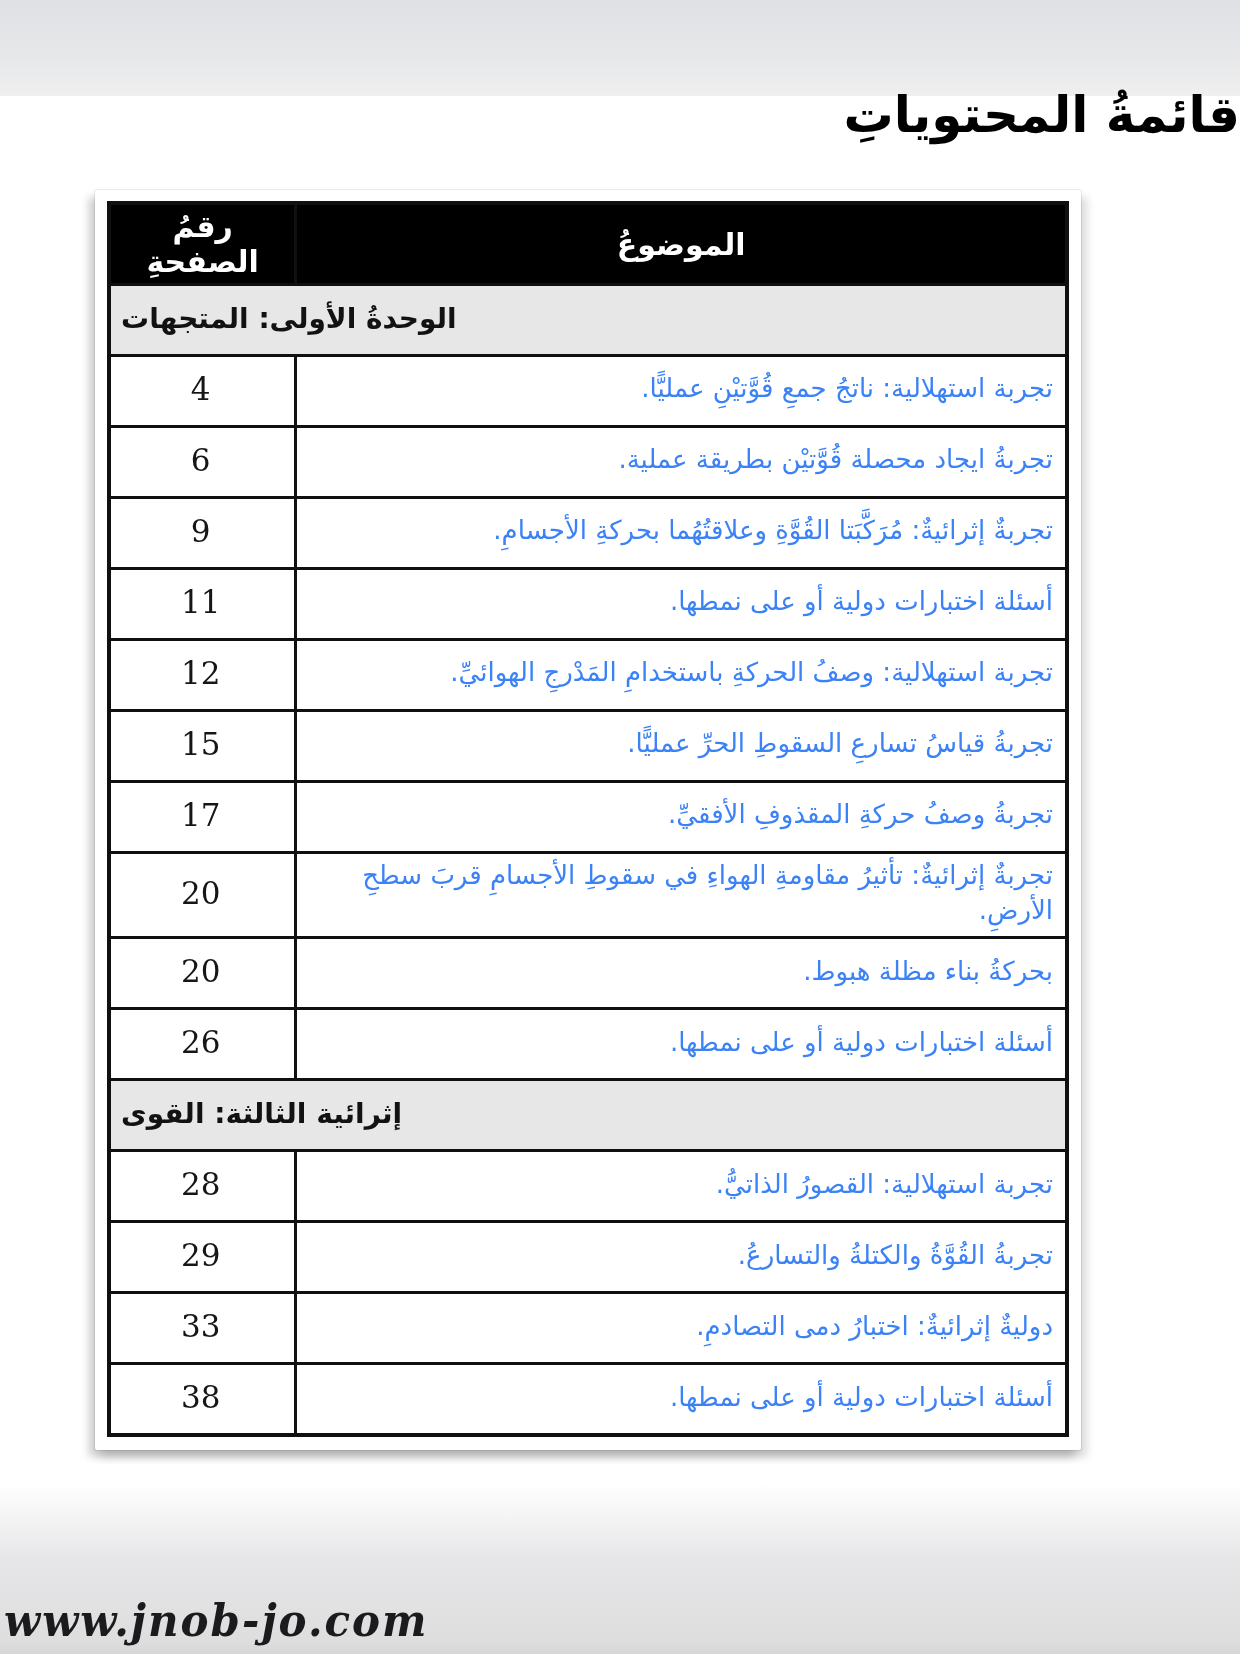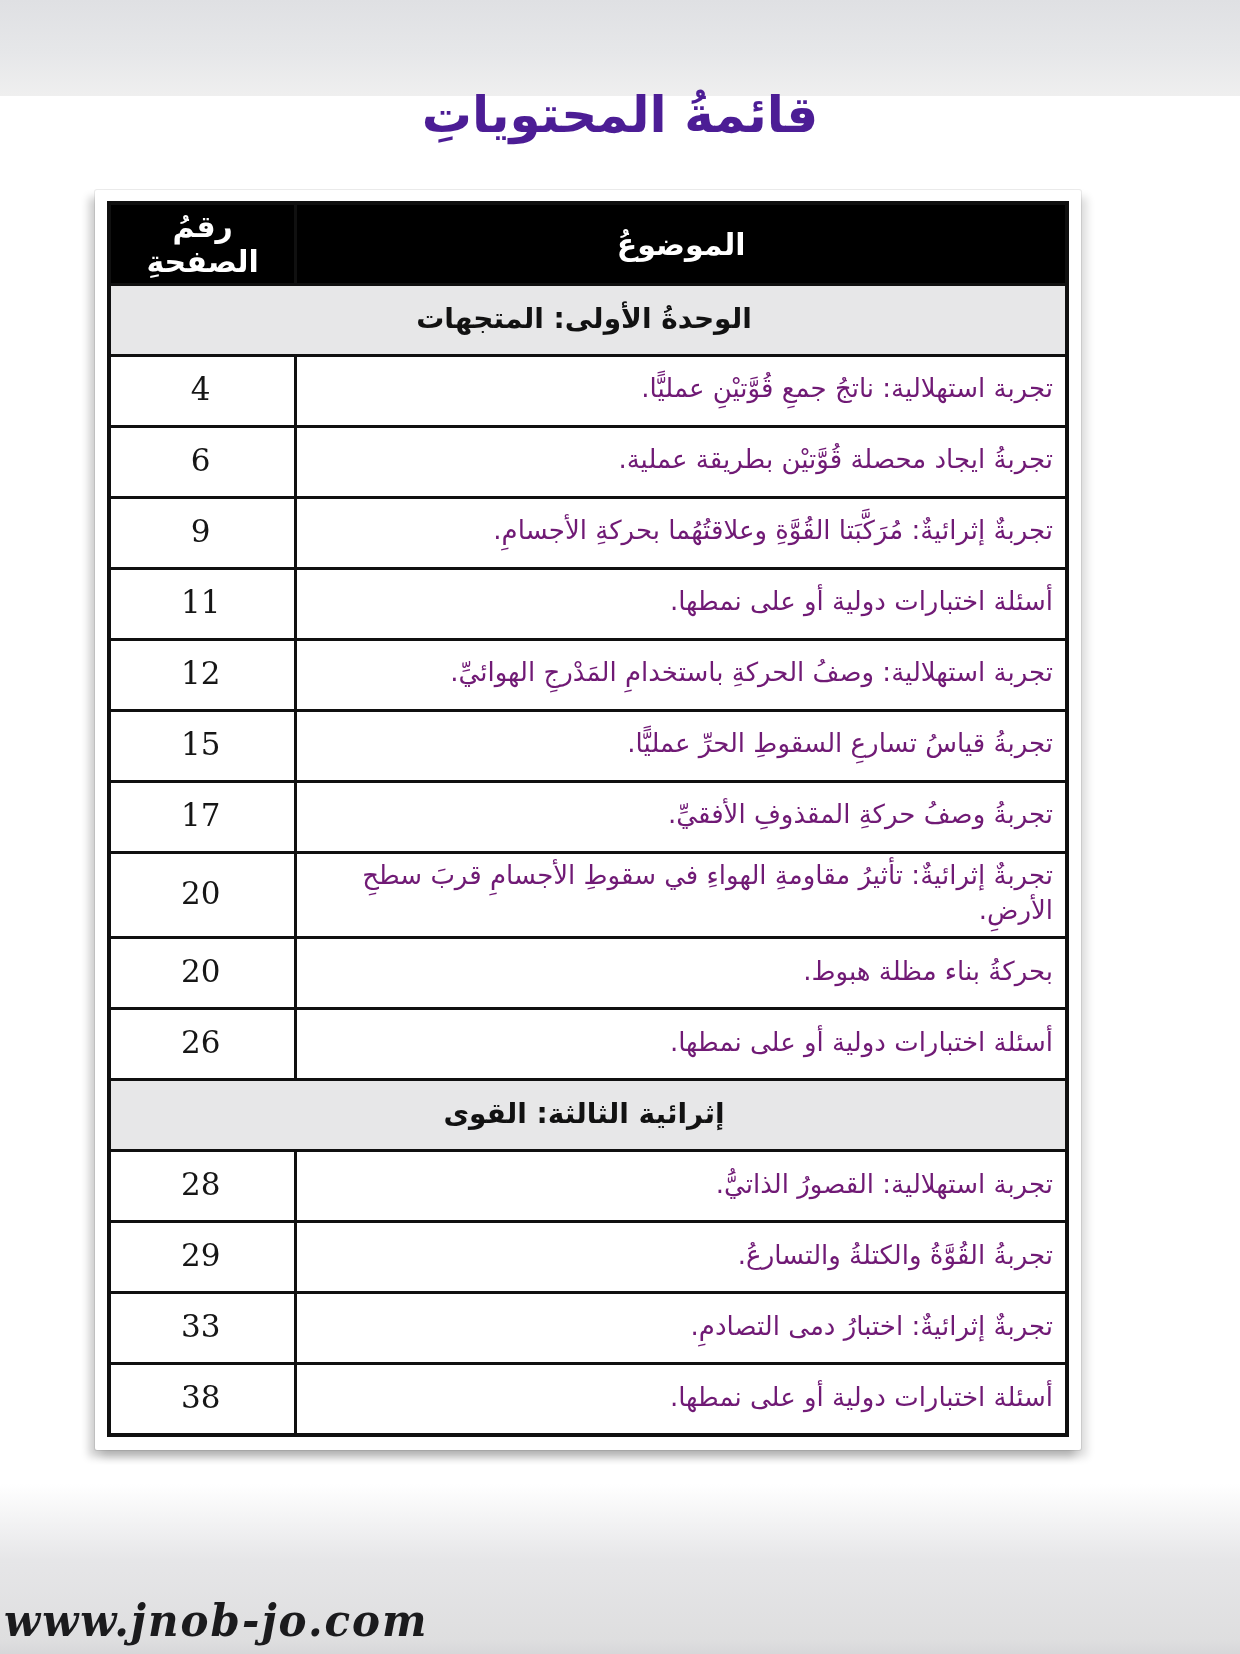"قائمةُ المحتوياتِ" .page-title { color: #4c1d95 -> #000000; text-align: center -> right }
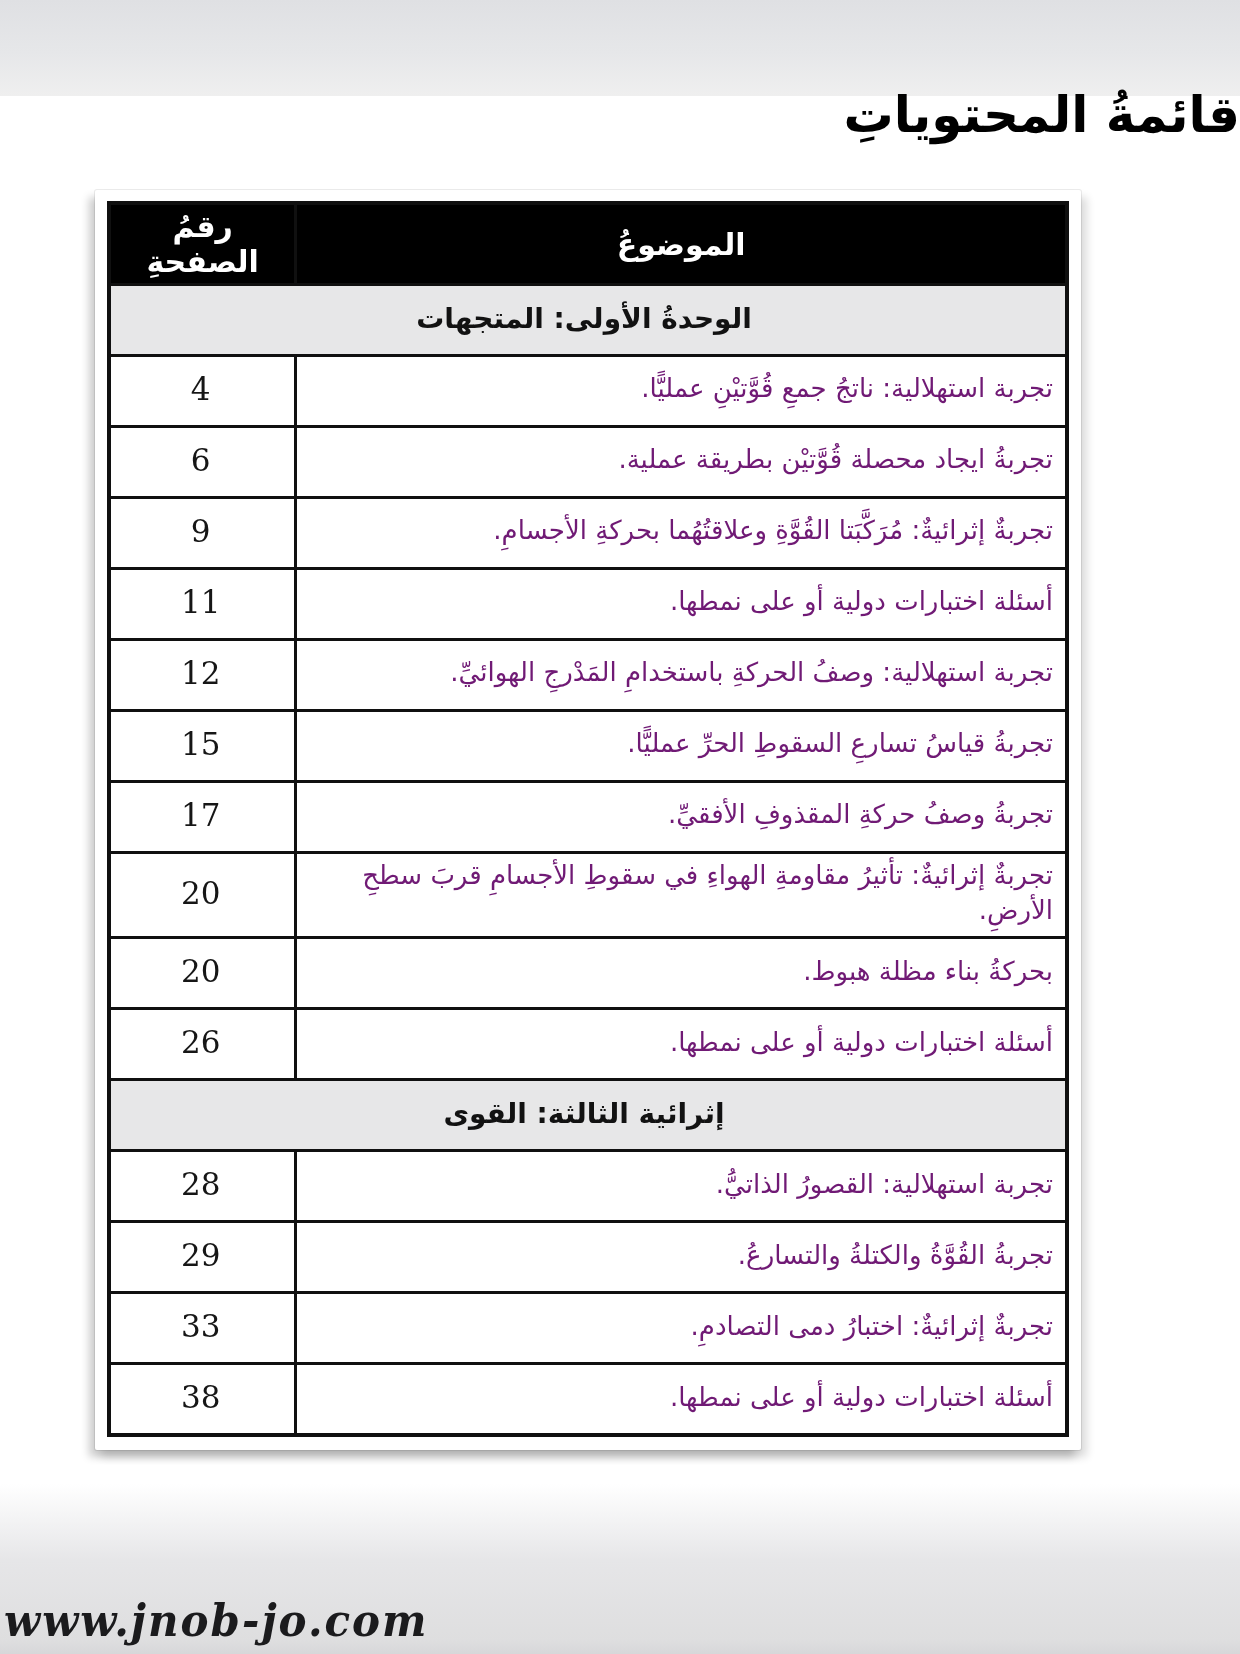"الوحدةُ الأولى: المتجهات" tr.section-row td { text-align: center -> left }
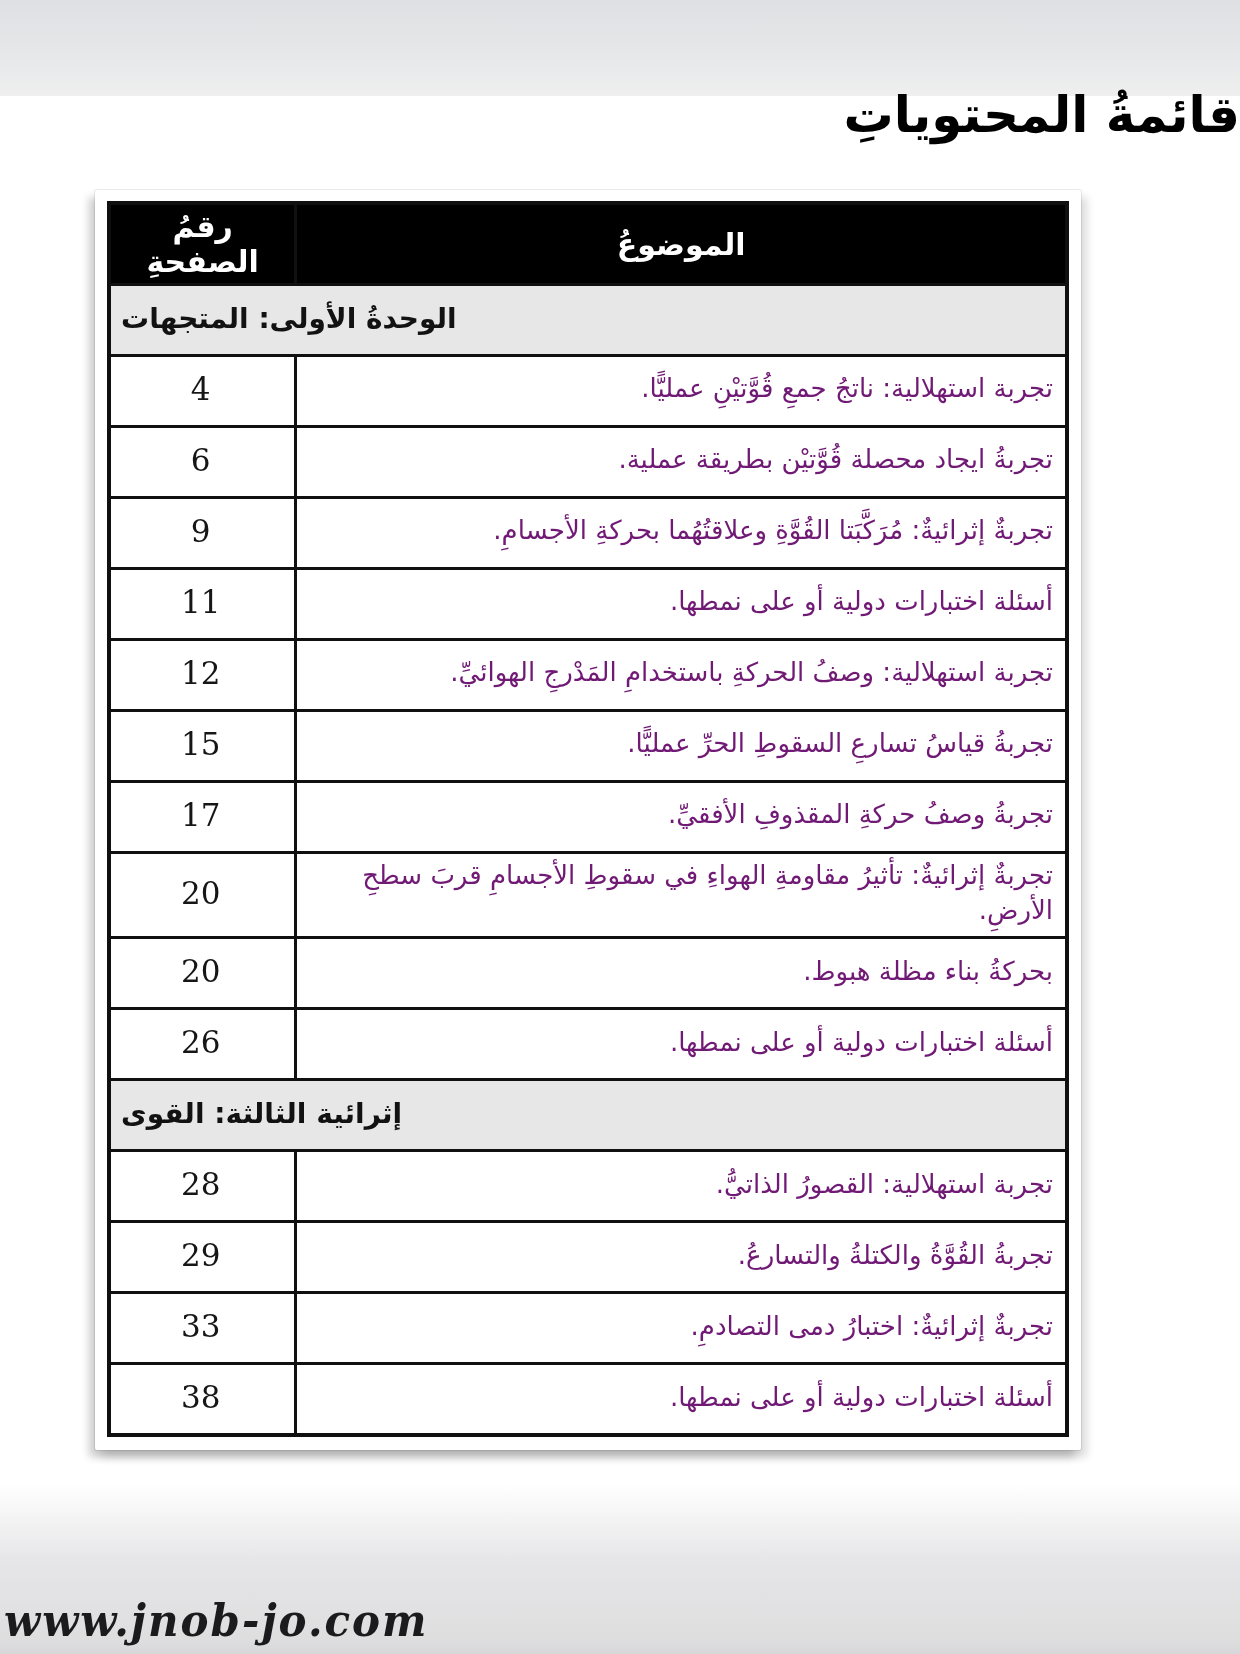"تجربة استهلالية: ناتجُ جمعِ قُوَّتيْنِ" td.topic-cell { color: #701a75 -> #3b82f6 }
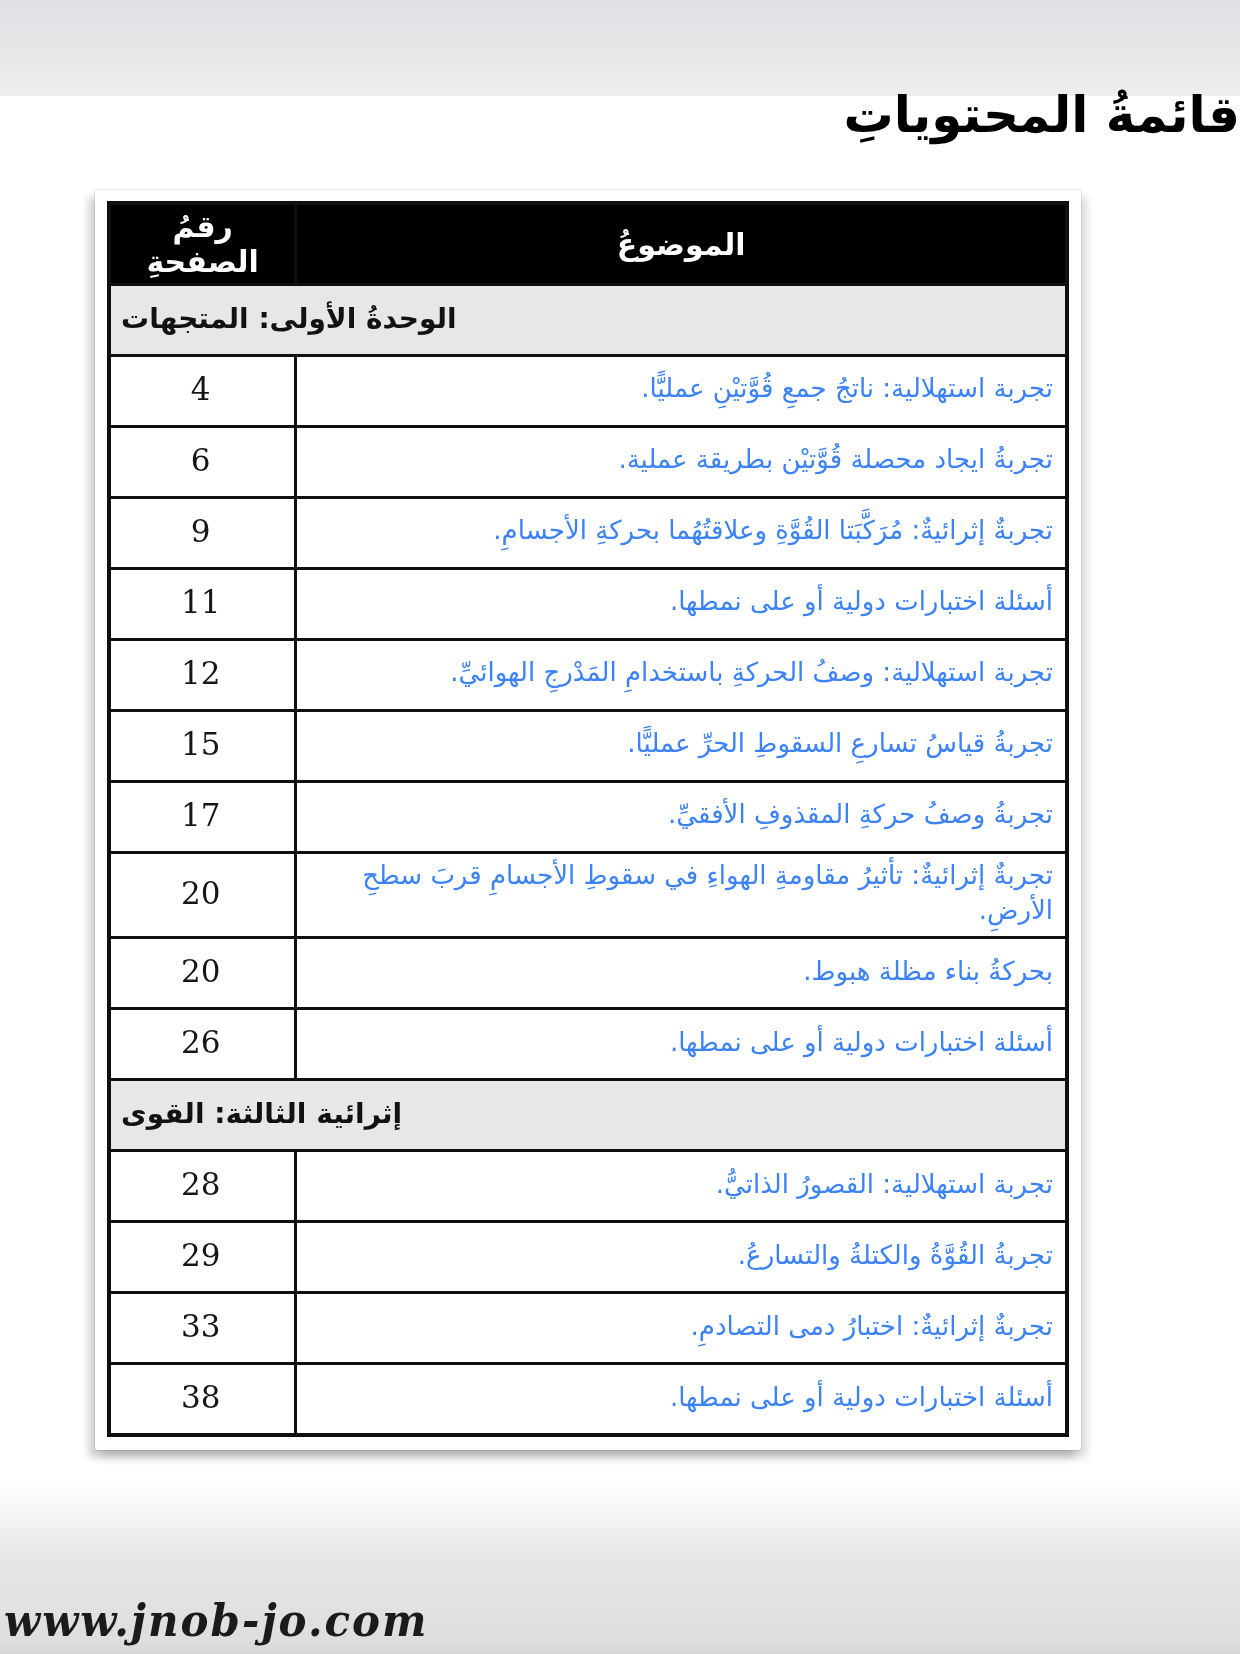"تجربةٌ إثرائيةٌ: اختبارُ دمى التصادمِ." td.topic-cell { text: تجربةٌ -> دوليةٌ }
